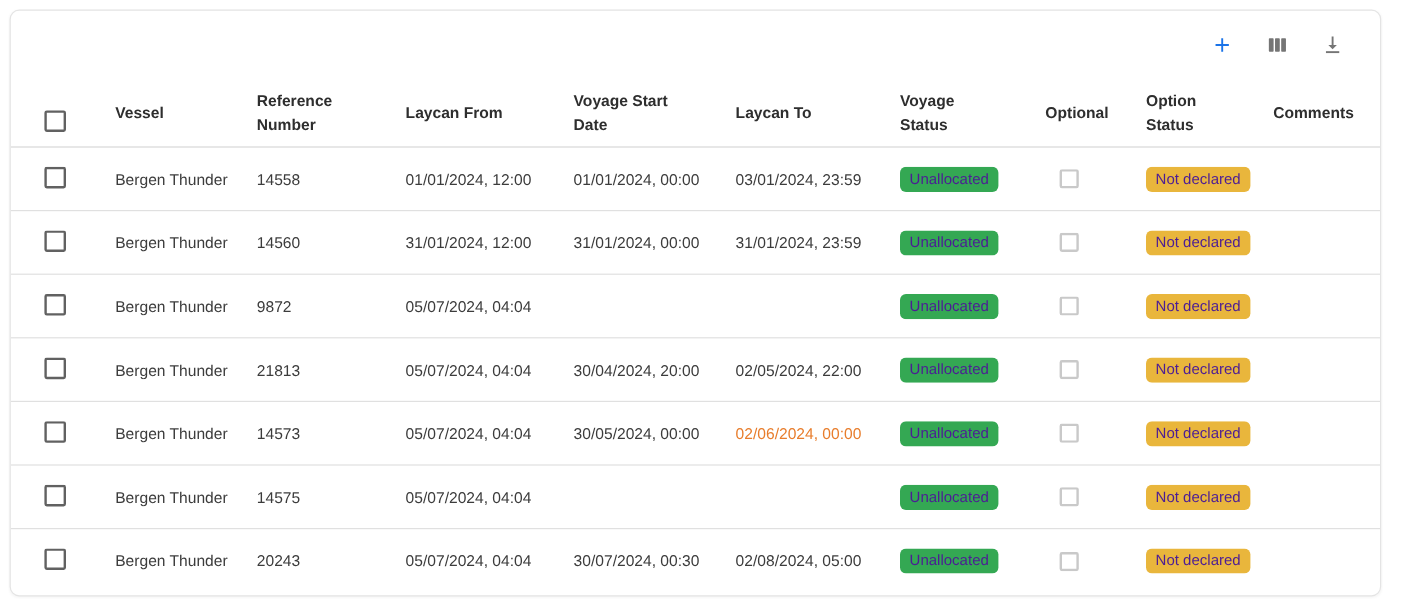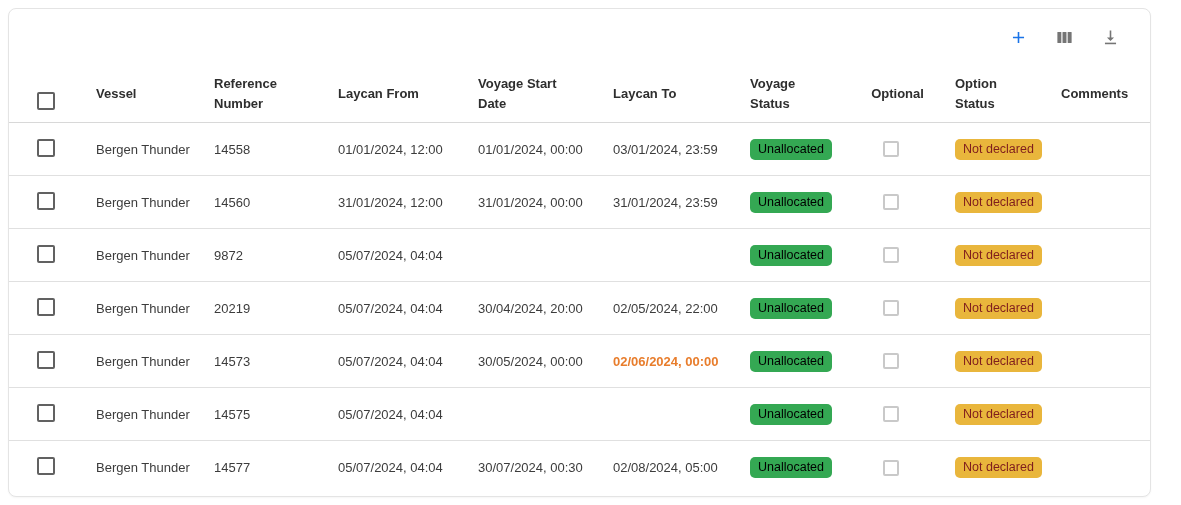"Unallocated" .badge-green { color: #000000 -> #4c1d95 }
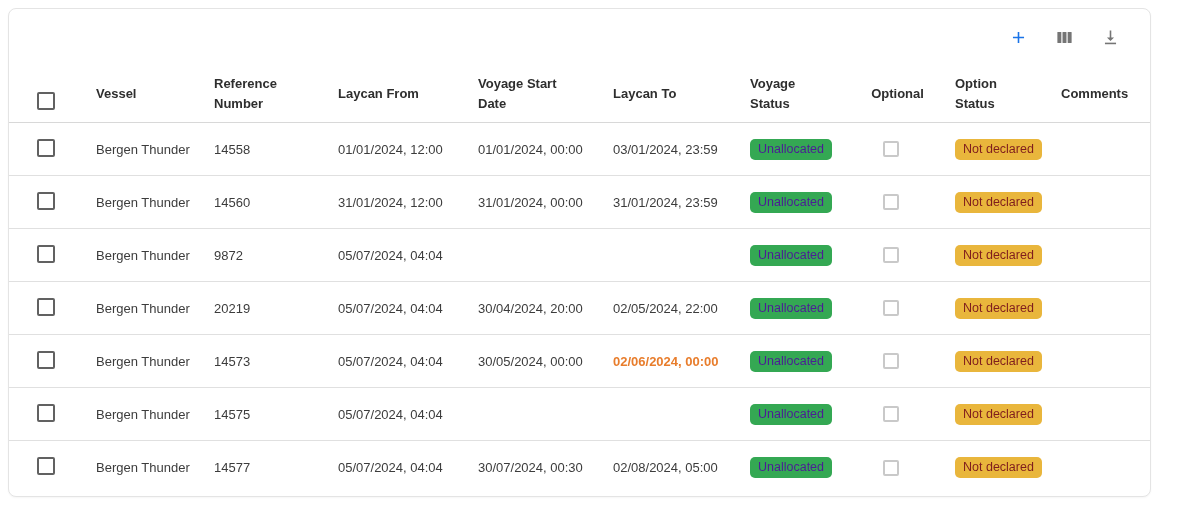"Not declared" .badge-amber { color: #7f1d1d -> #4c1d95 }
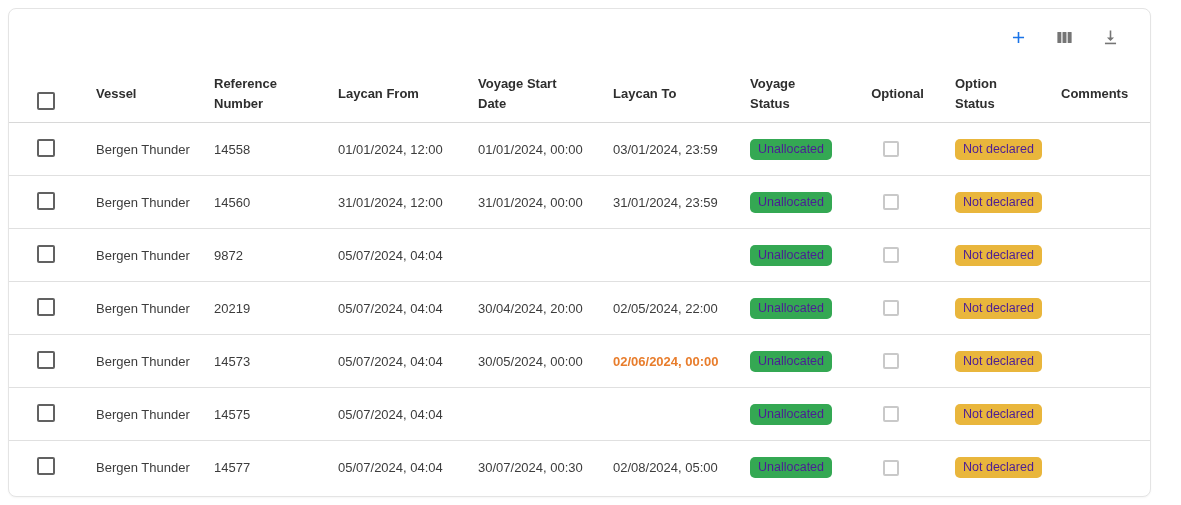"20219" div.td { text: 20219 -> 21813 }
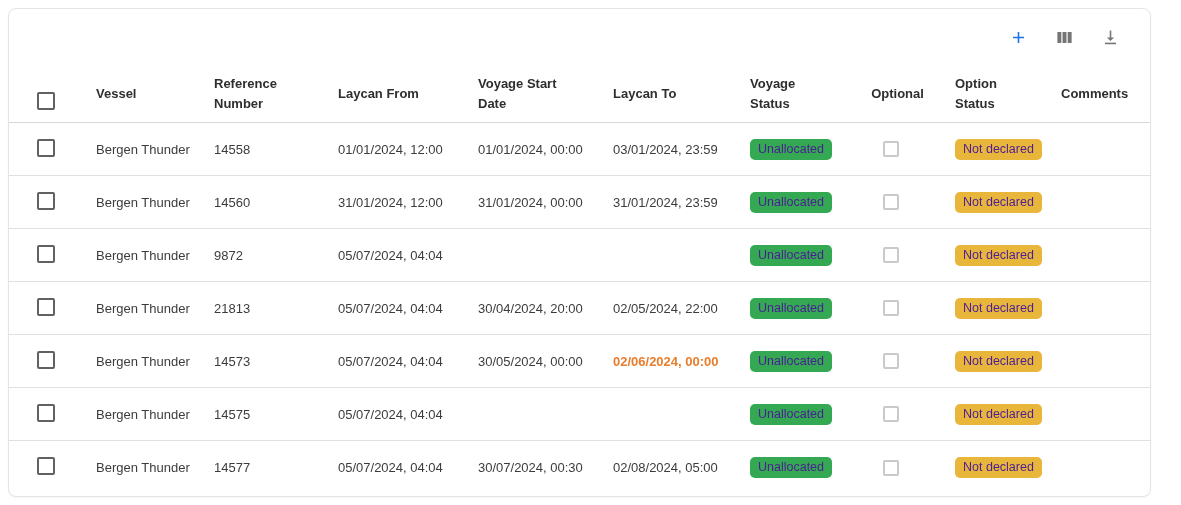"02/06/2024, 00:00" .warn { font-weight: bold -> none }
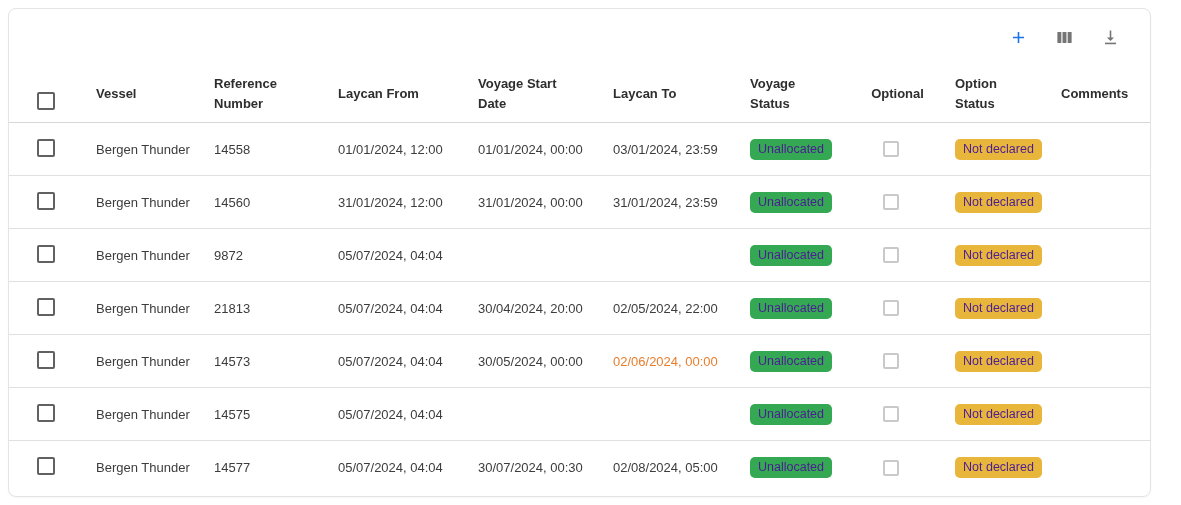"14577" div.td { text: 14577 -> 20243 }
